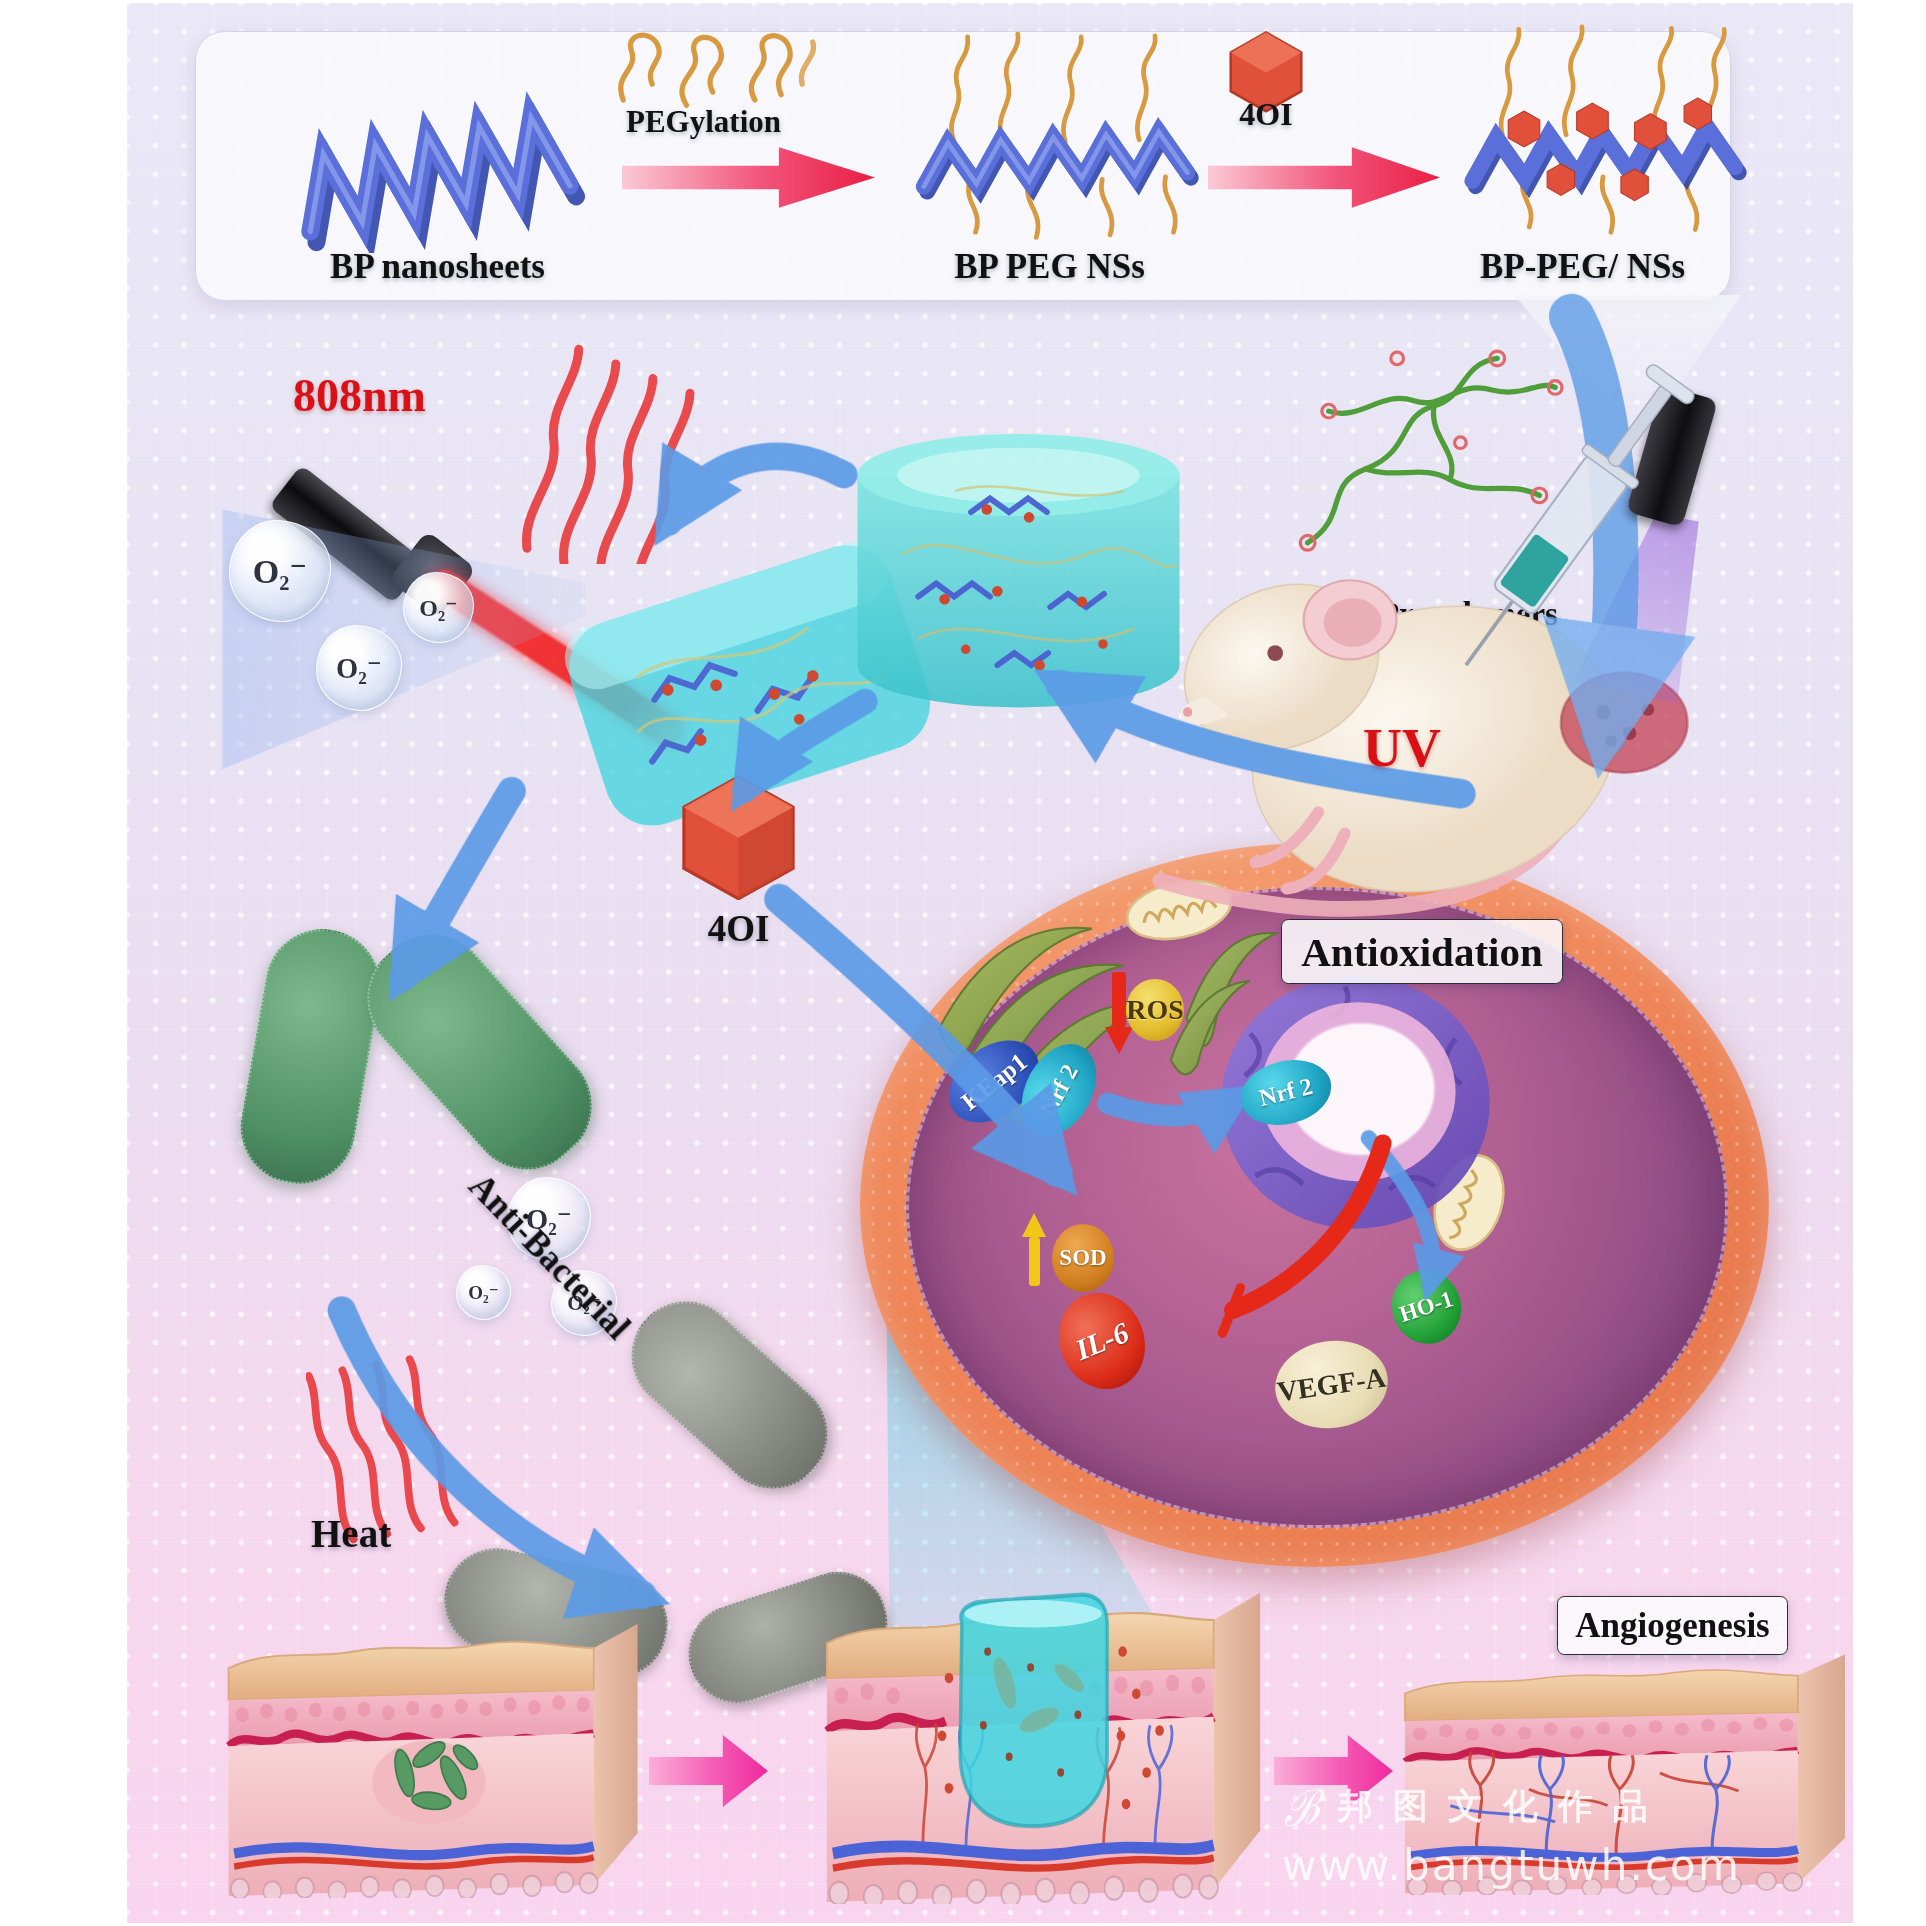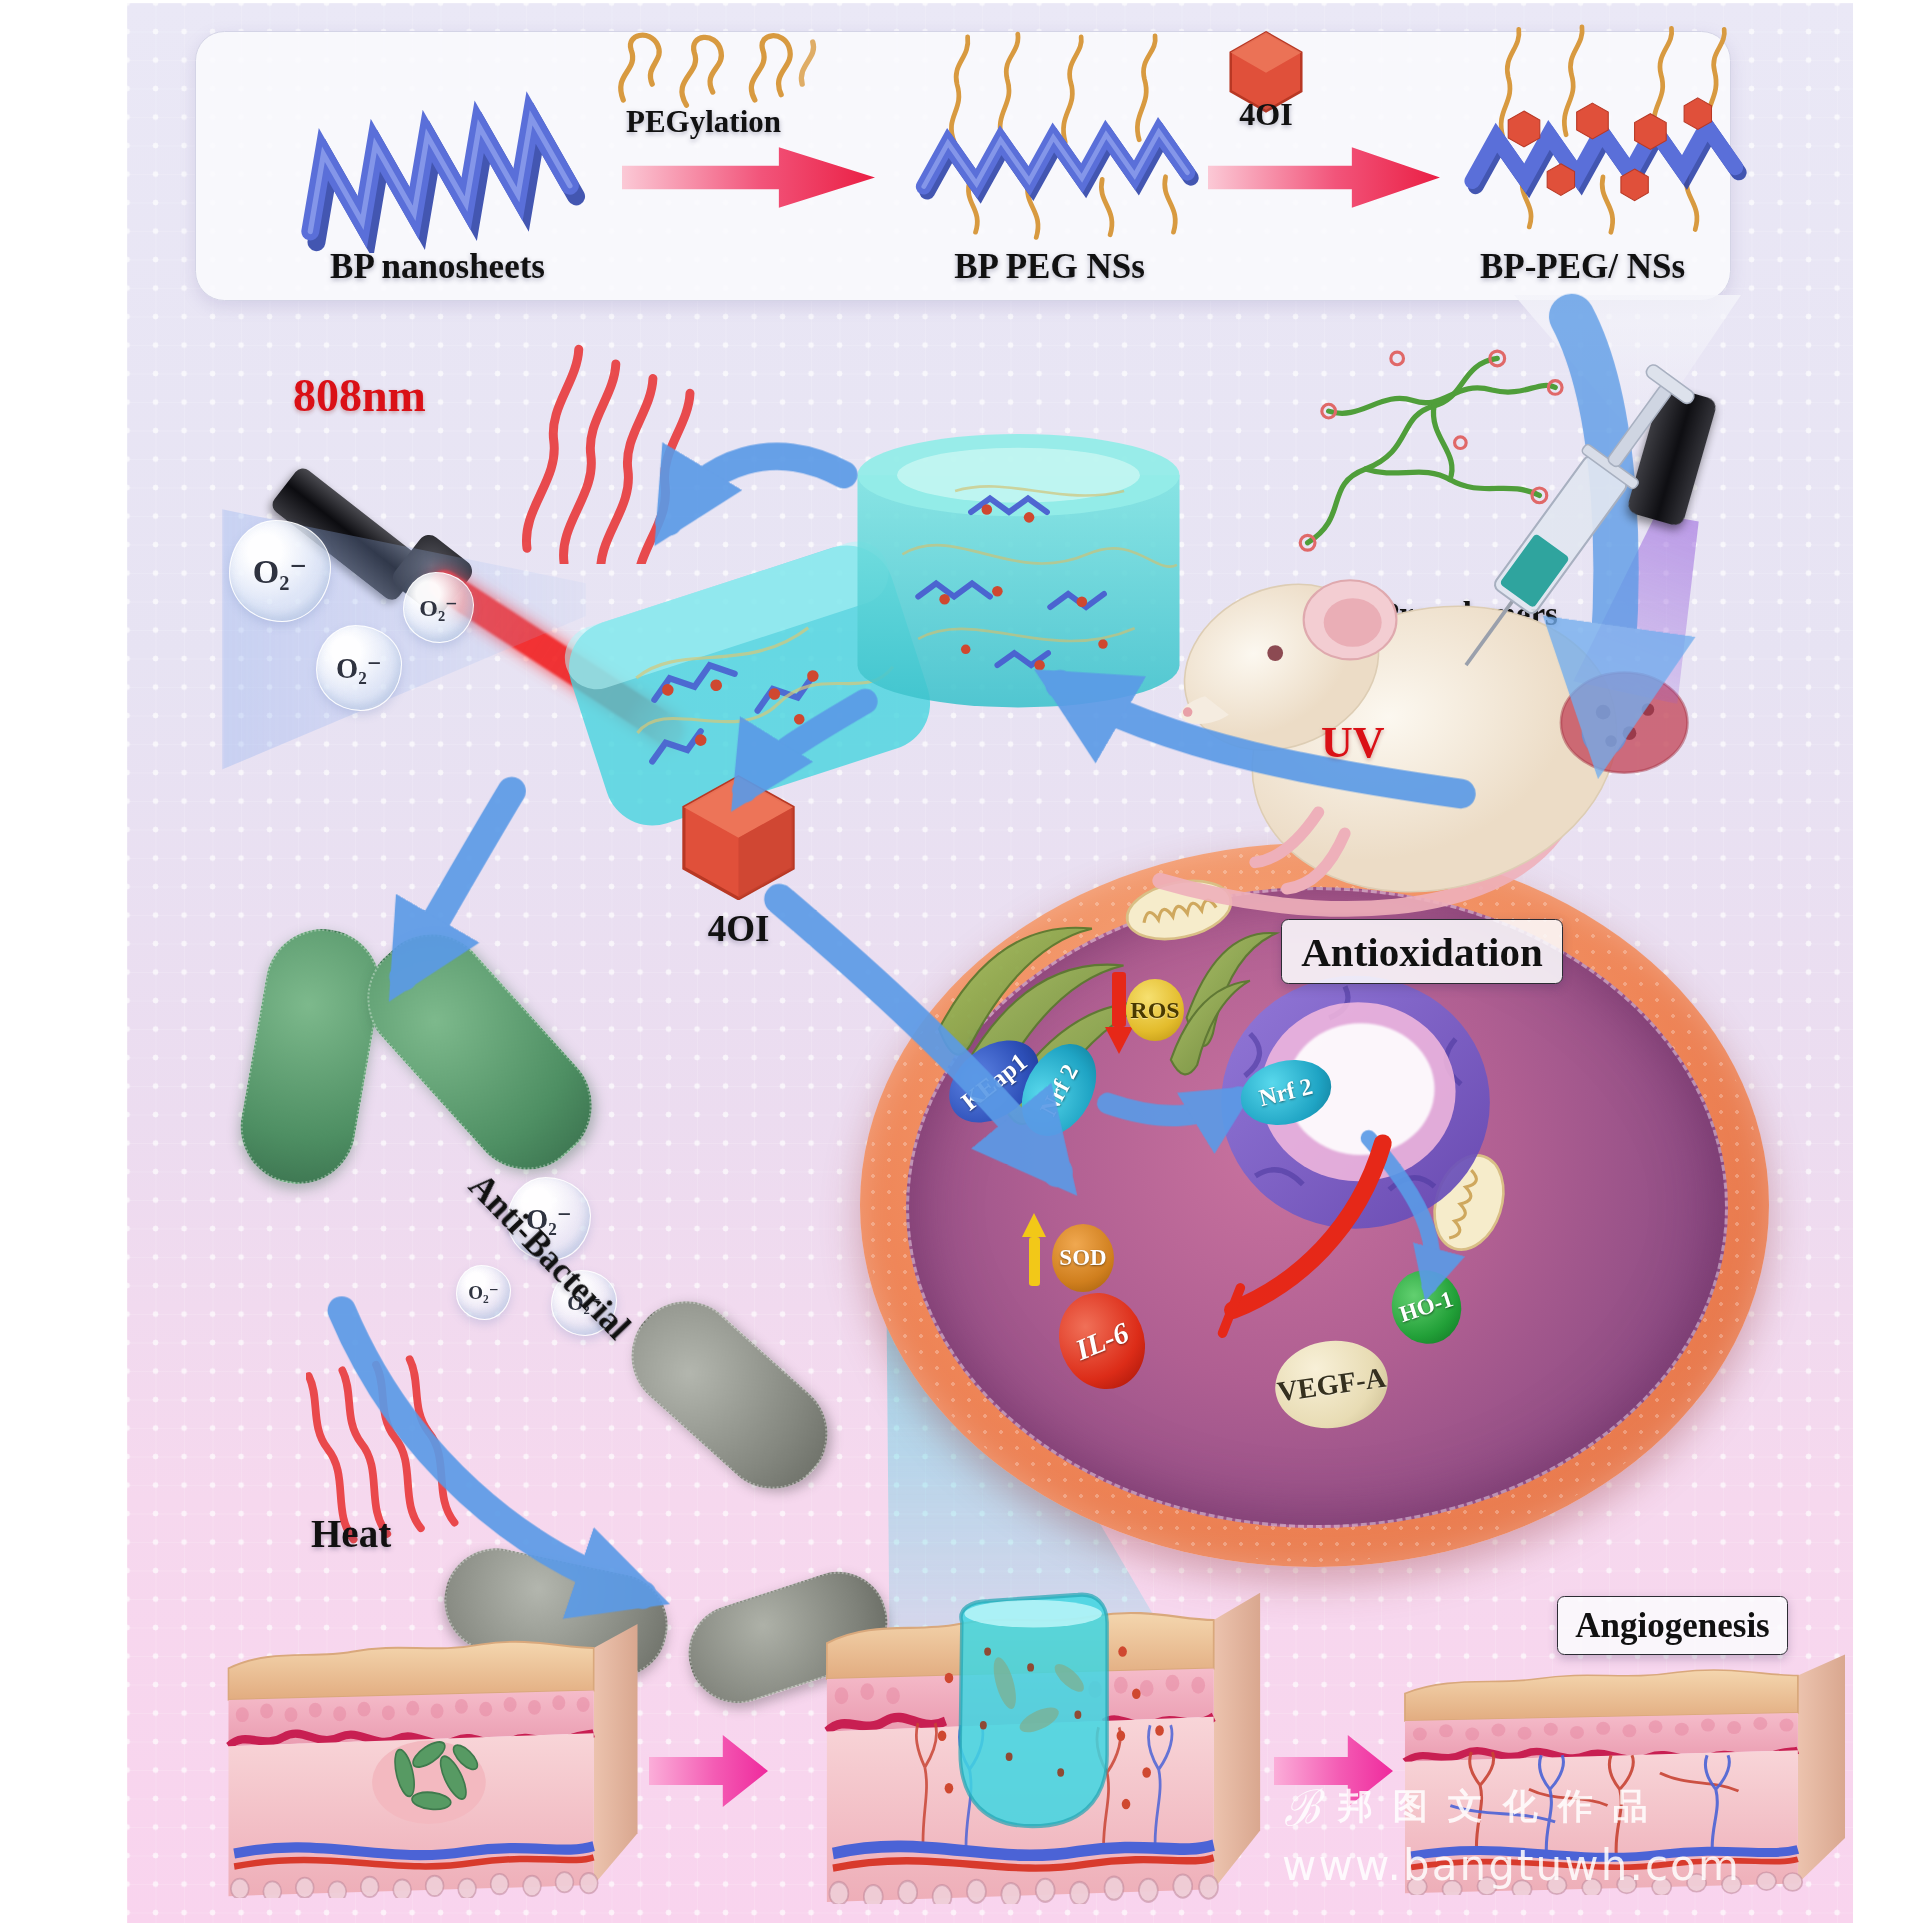"UV" div.abs { font-size: 44px -> 54px; left: 1321px -> 1363px }
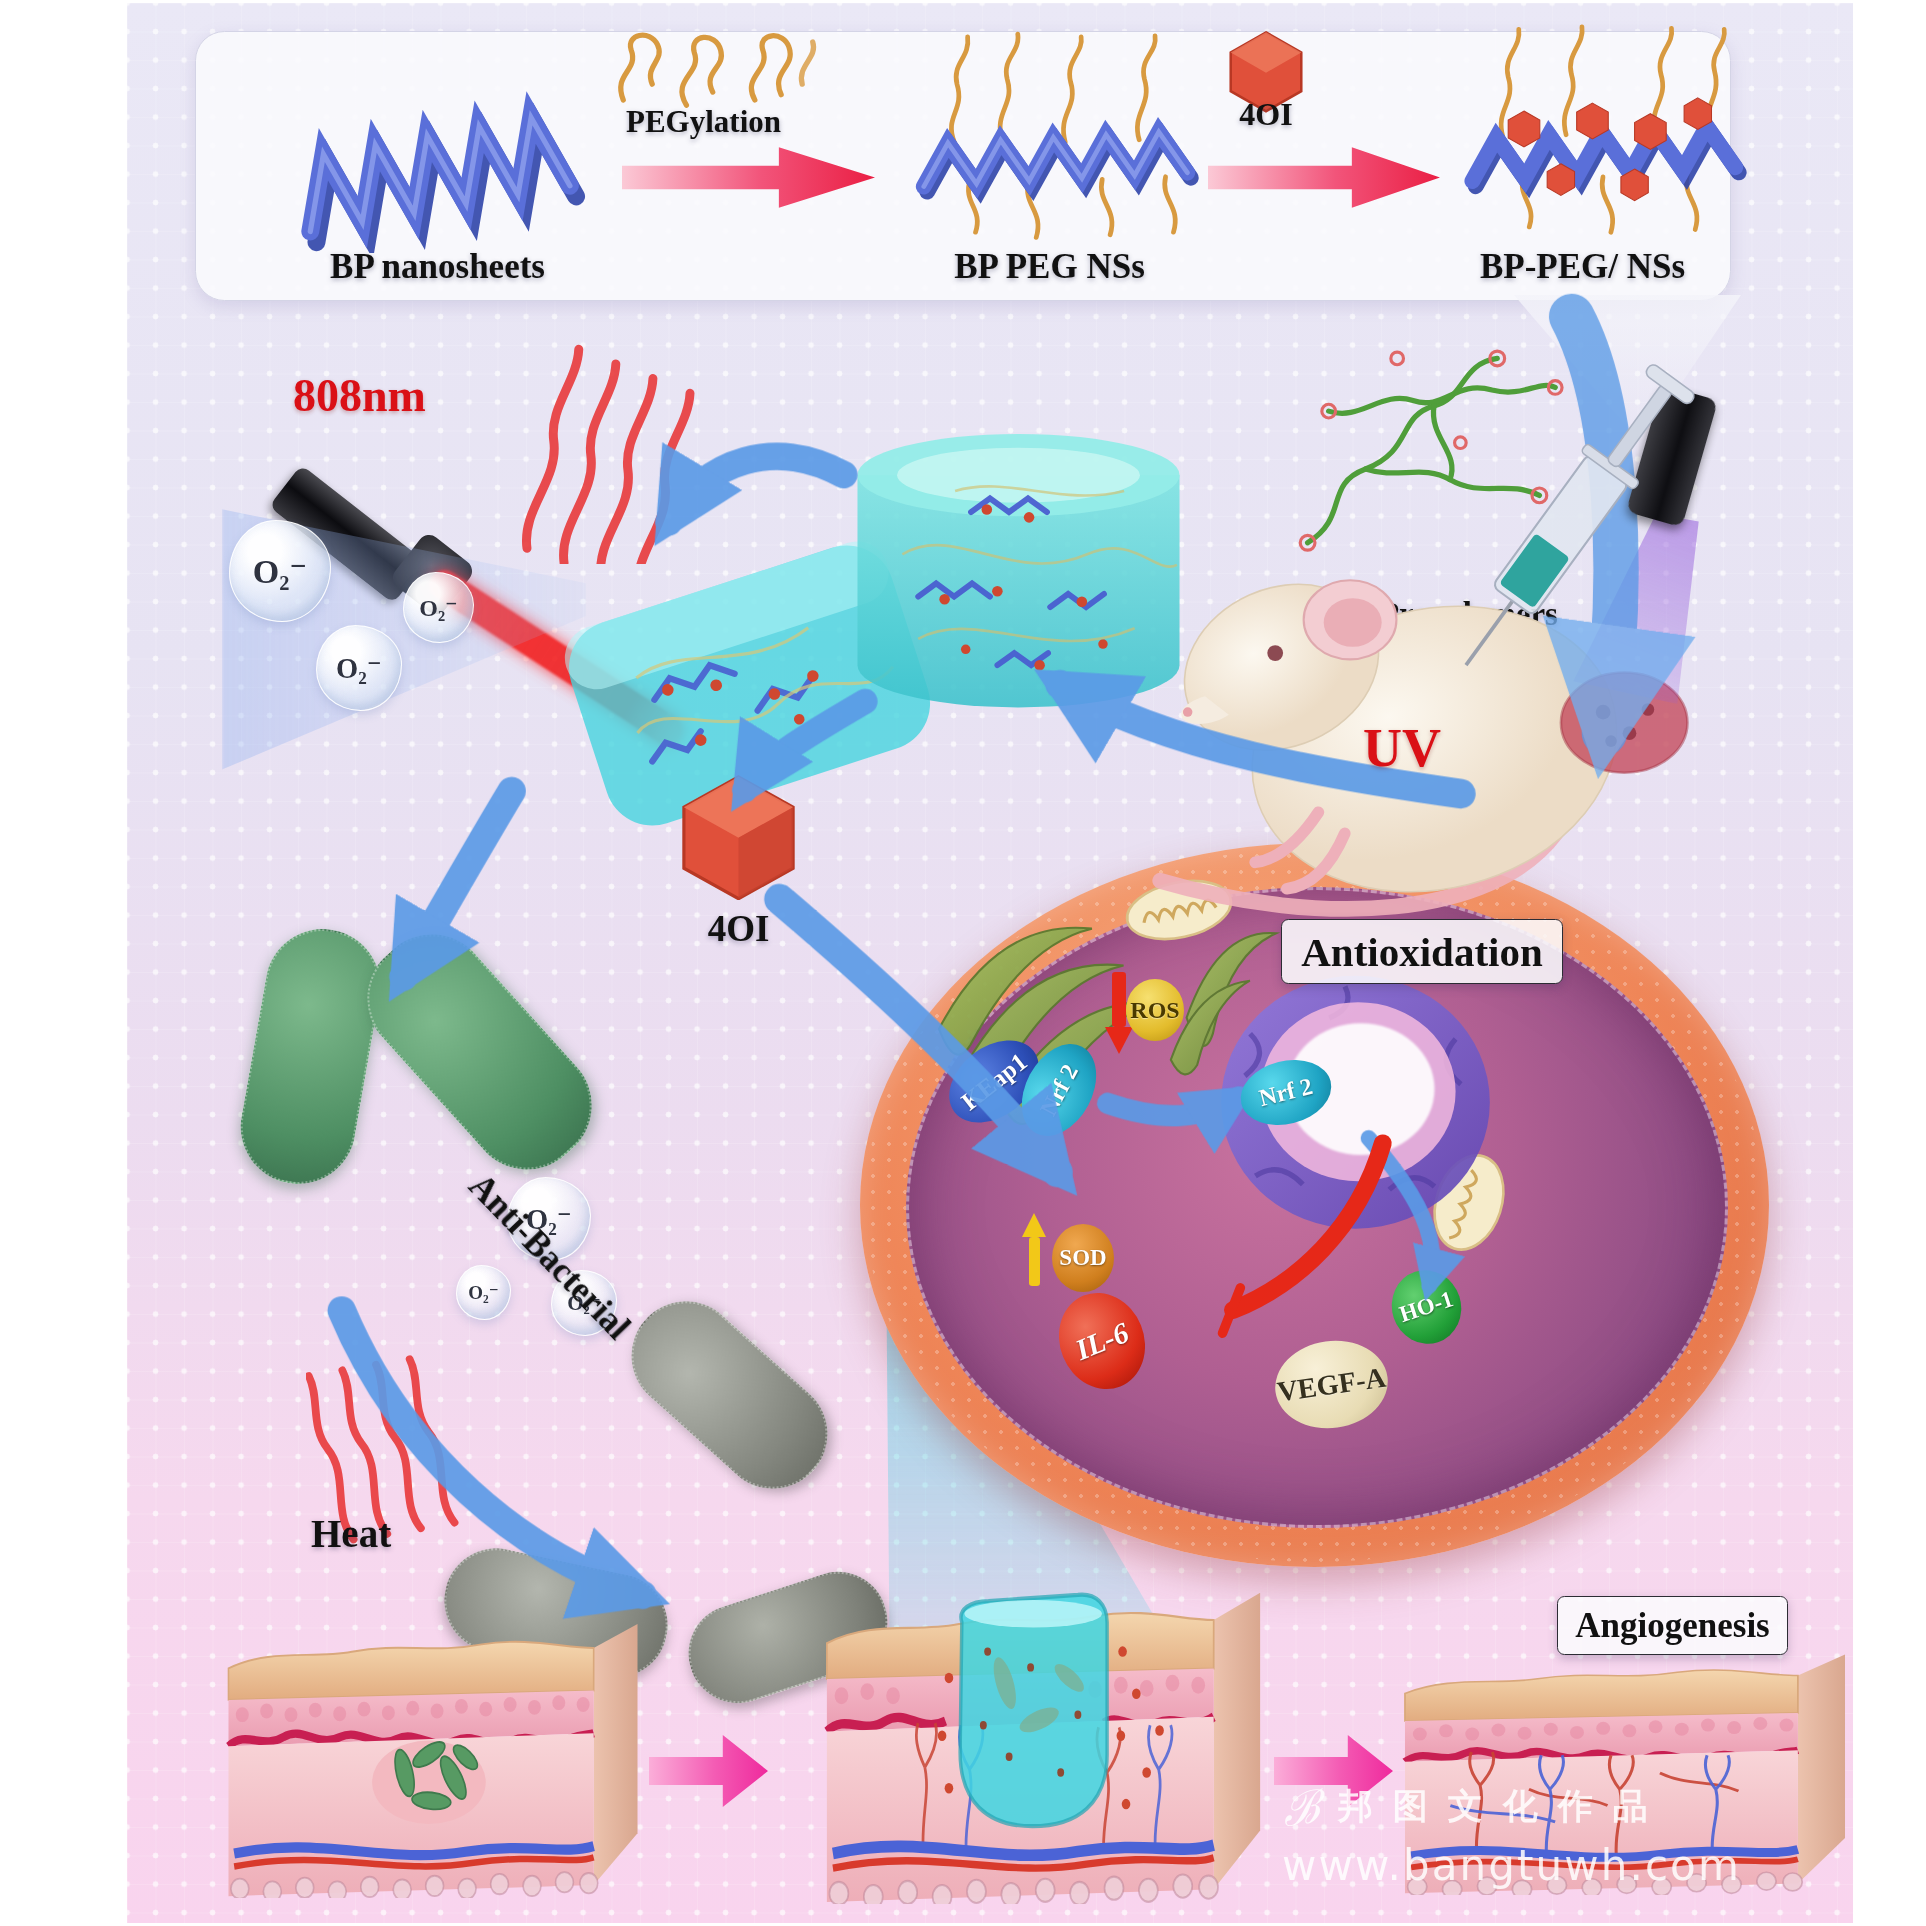"ROS" div.abs { font-size: 24px -> 28px }
